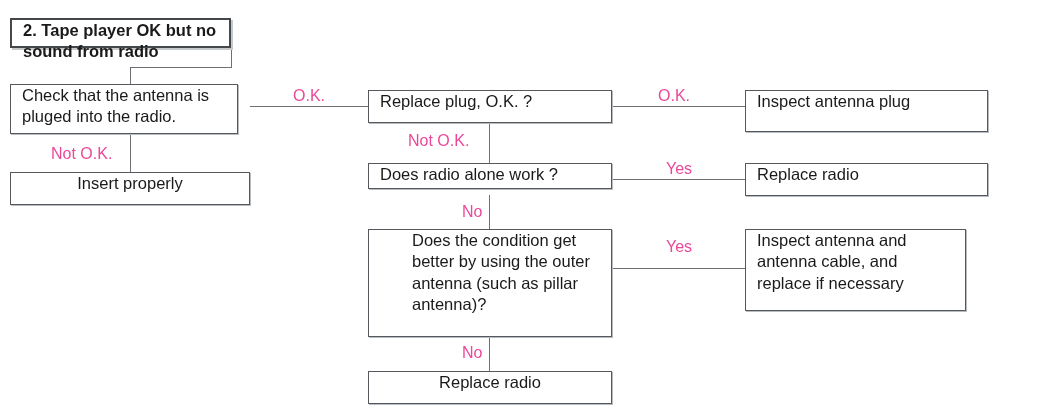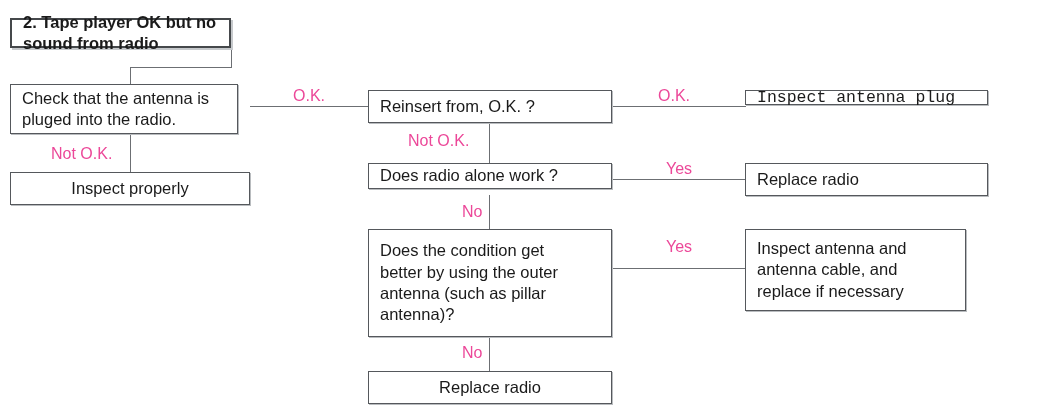"2. Tape player OK but" .node { align-items: center -> none }
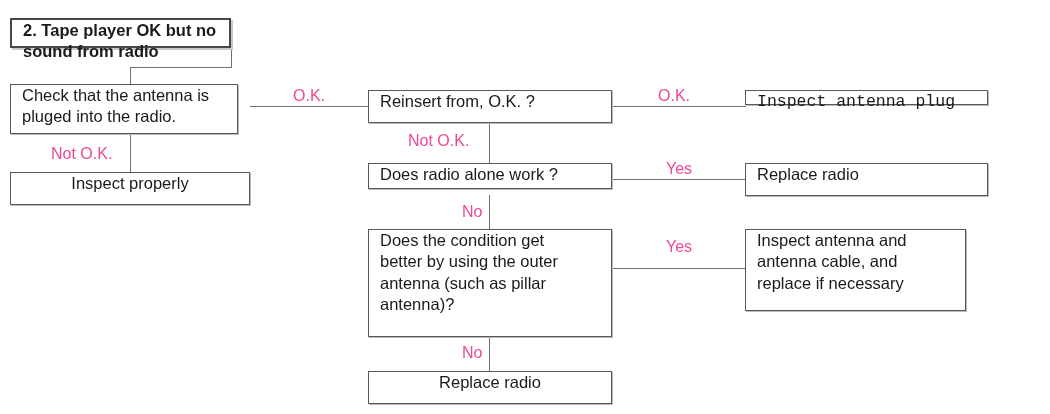"Reinsert from, O.K. ?" span.node-text { text: Reinsert from -> Replace plug }
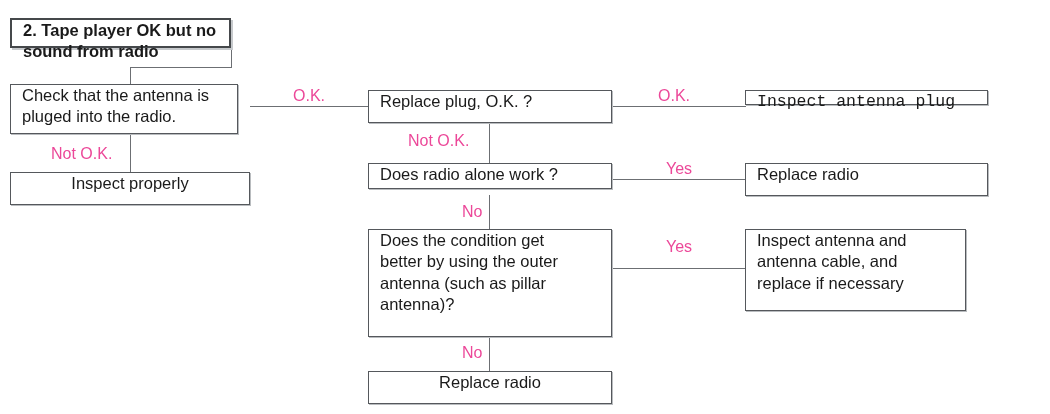"Inspect antenna plug" div.node { font-family: Liberation Mono, monospace -> none; height: 15px -> 42px }
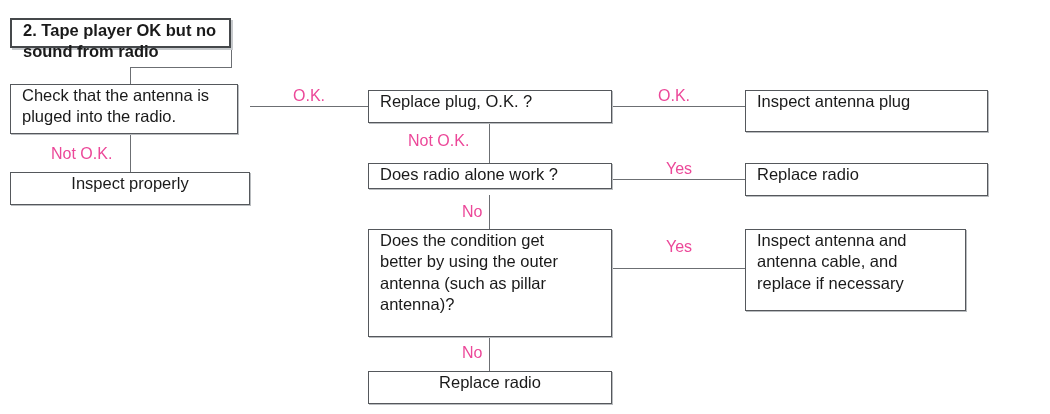"Inspect properly" span.node-text { text: Inspect -> Insert }
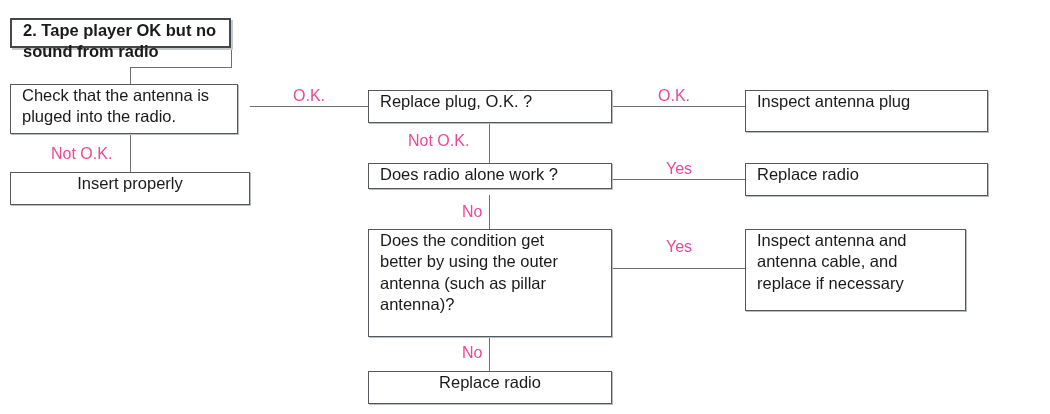"Does the condition get" div.node { padding-left: none -> 32px }
